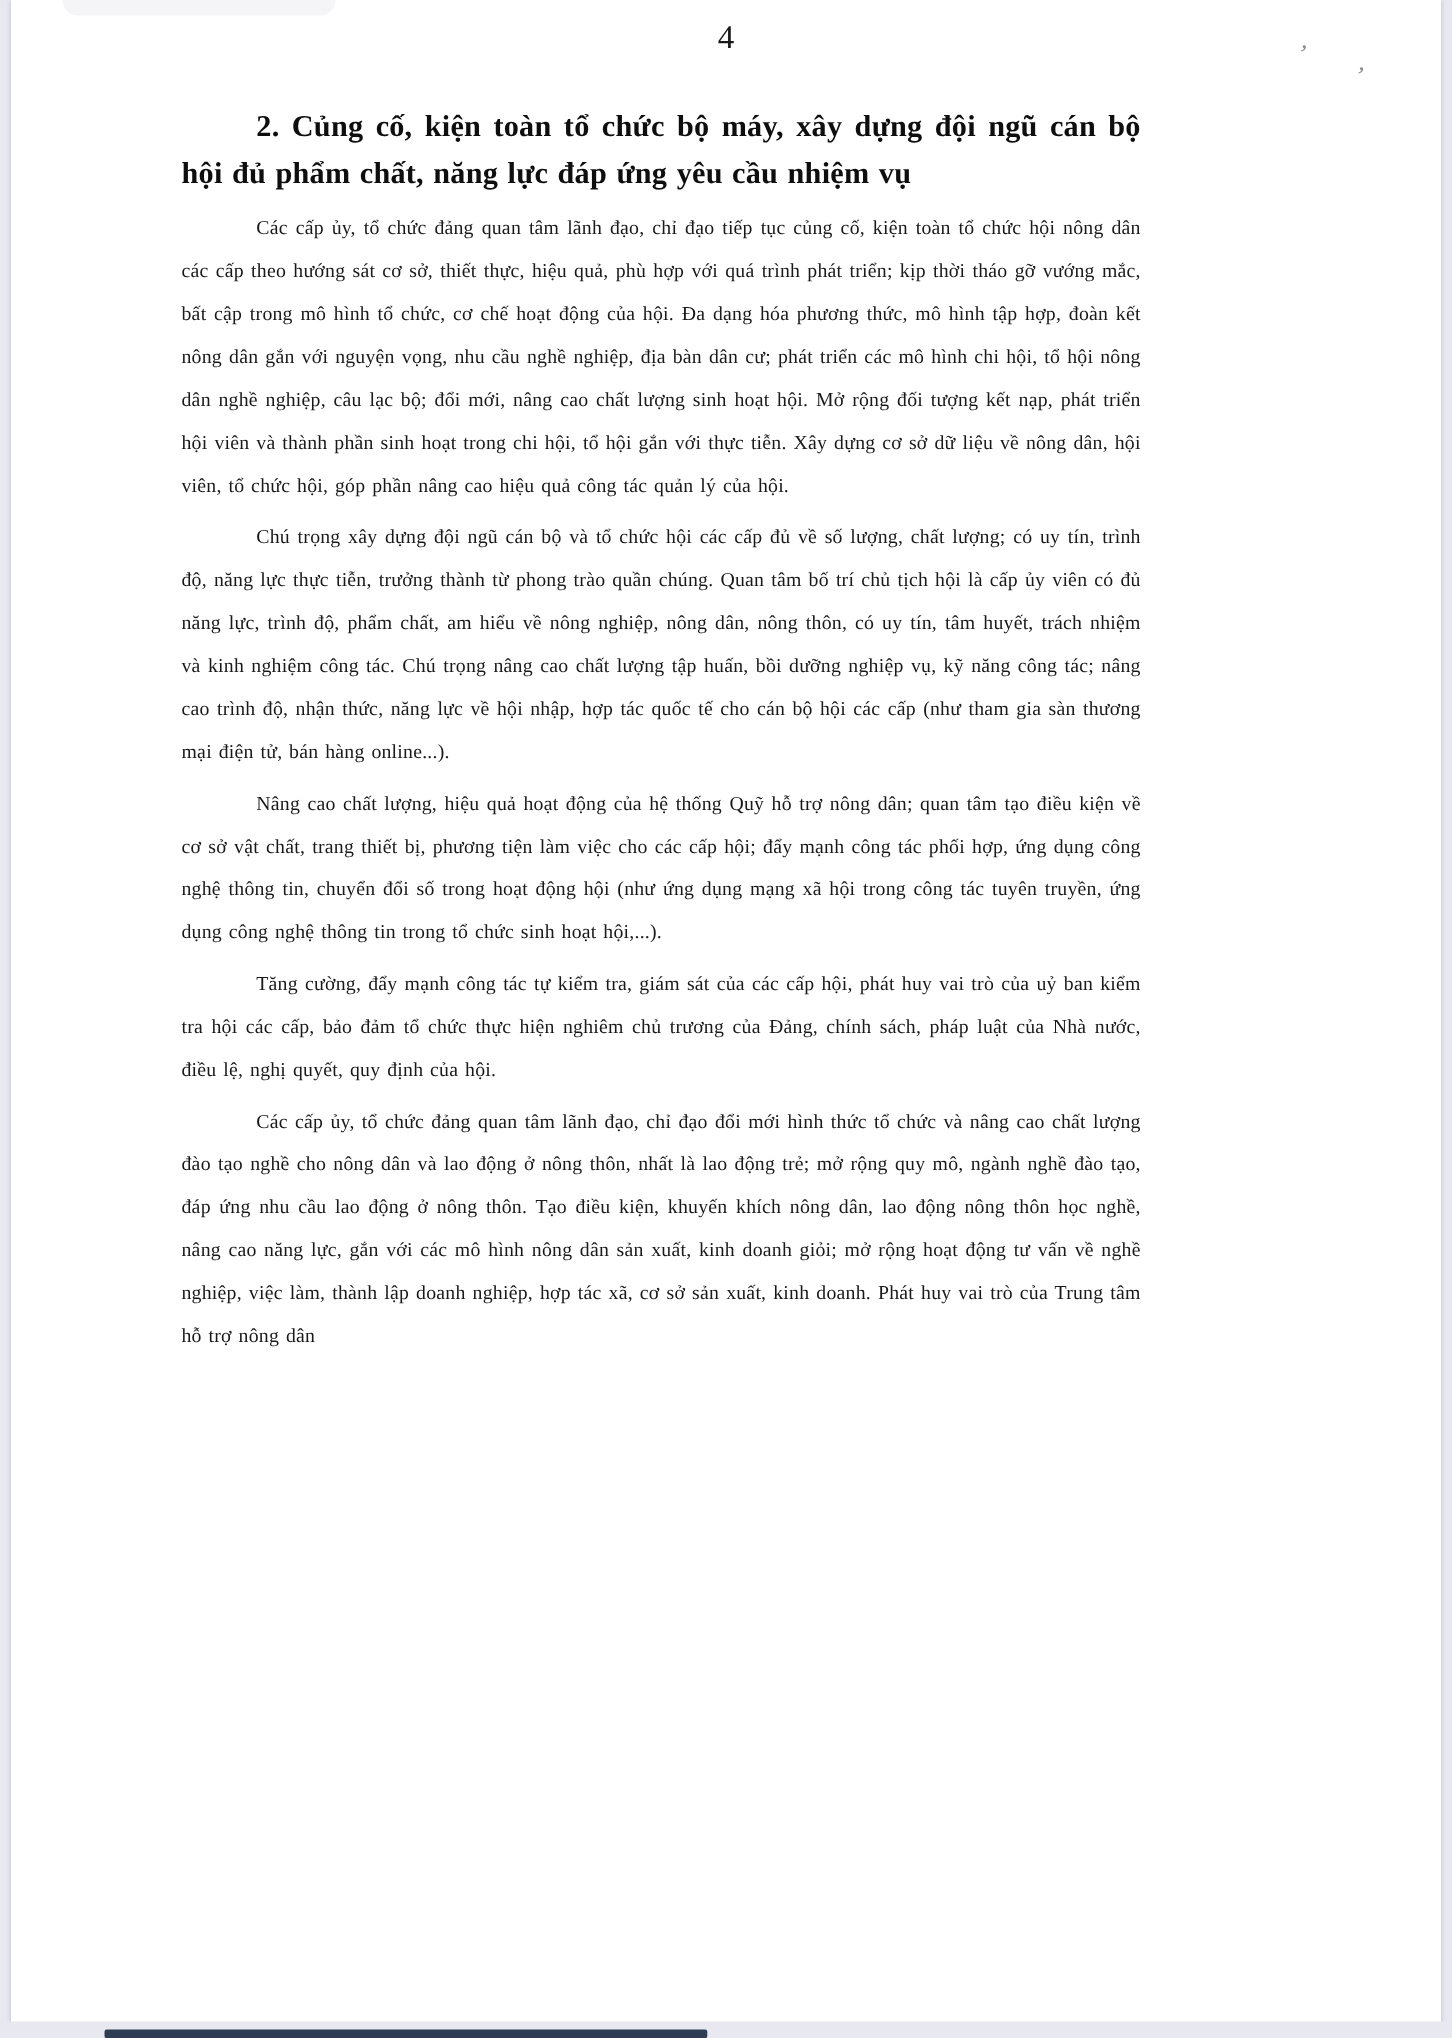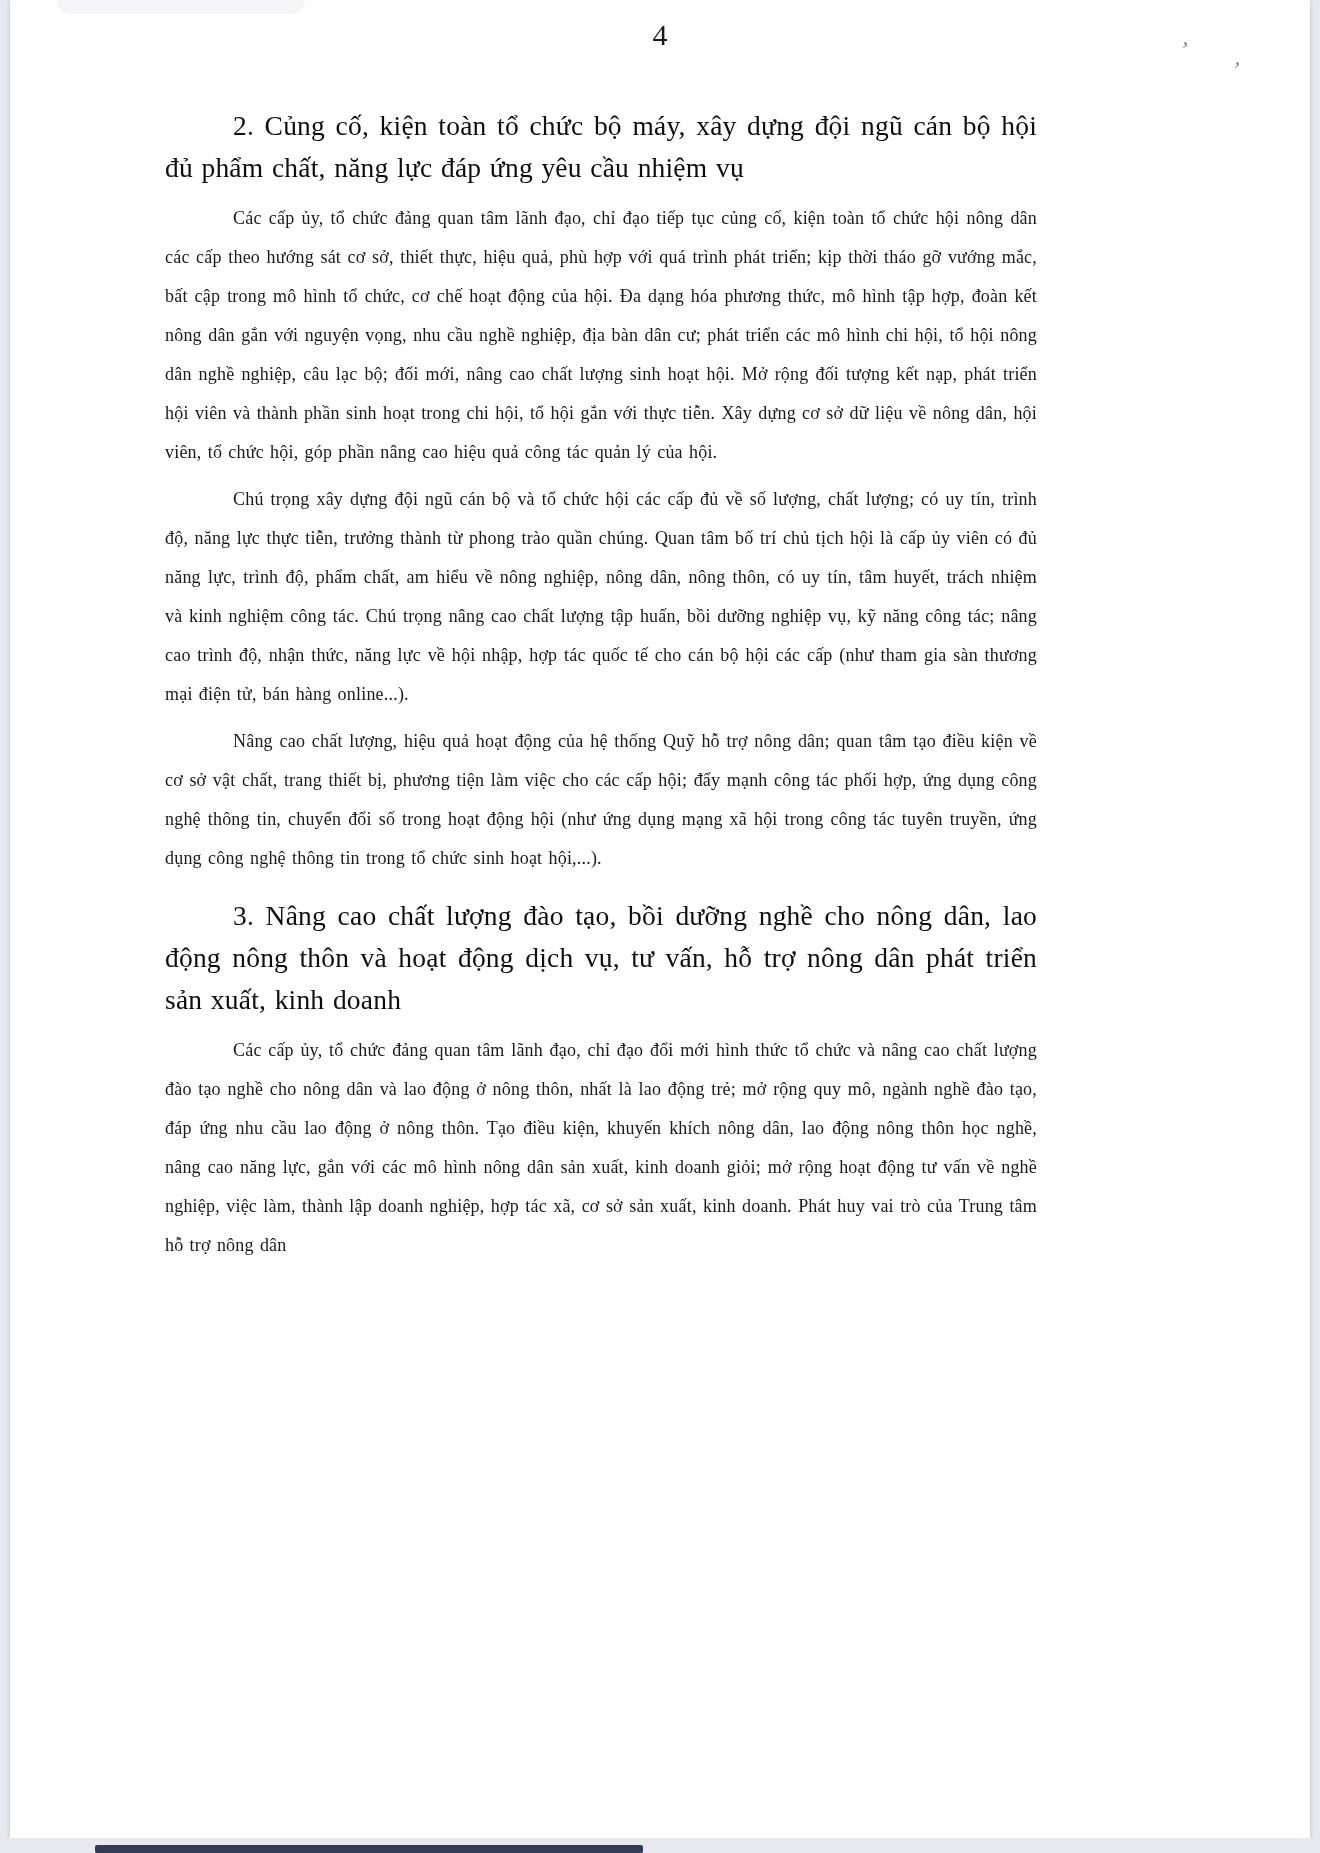"2. Củng cố, kiện toàn" .content p.h { font-weight: normal -> bold; margin-top: 17px -> 6px }
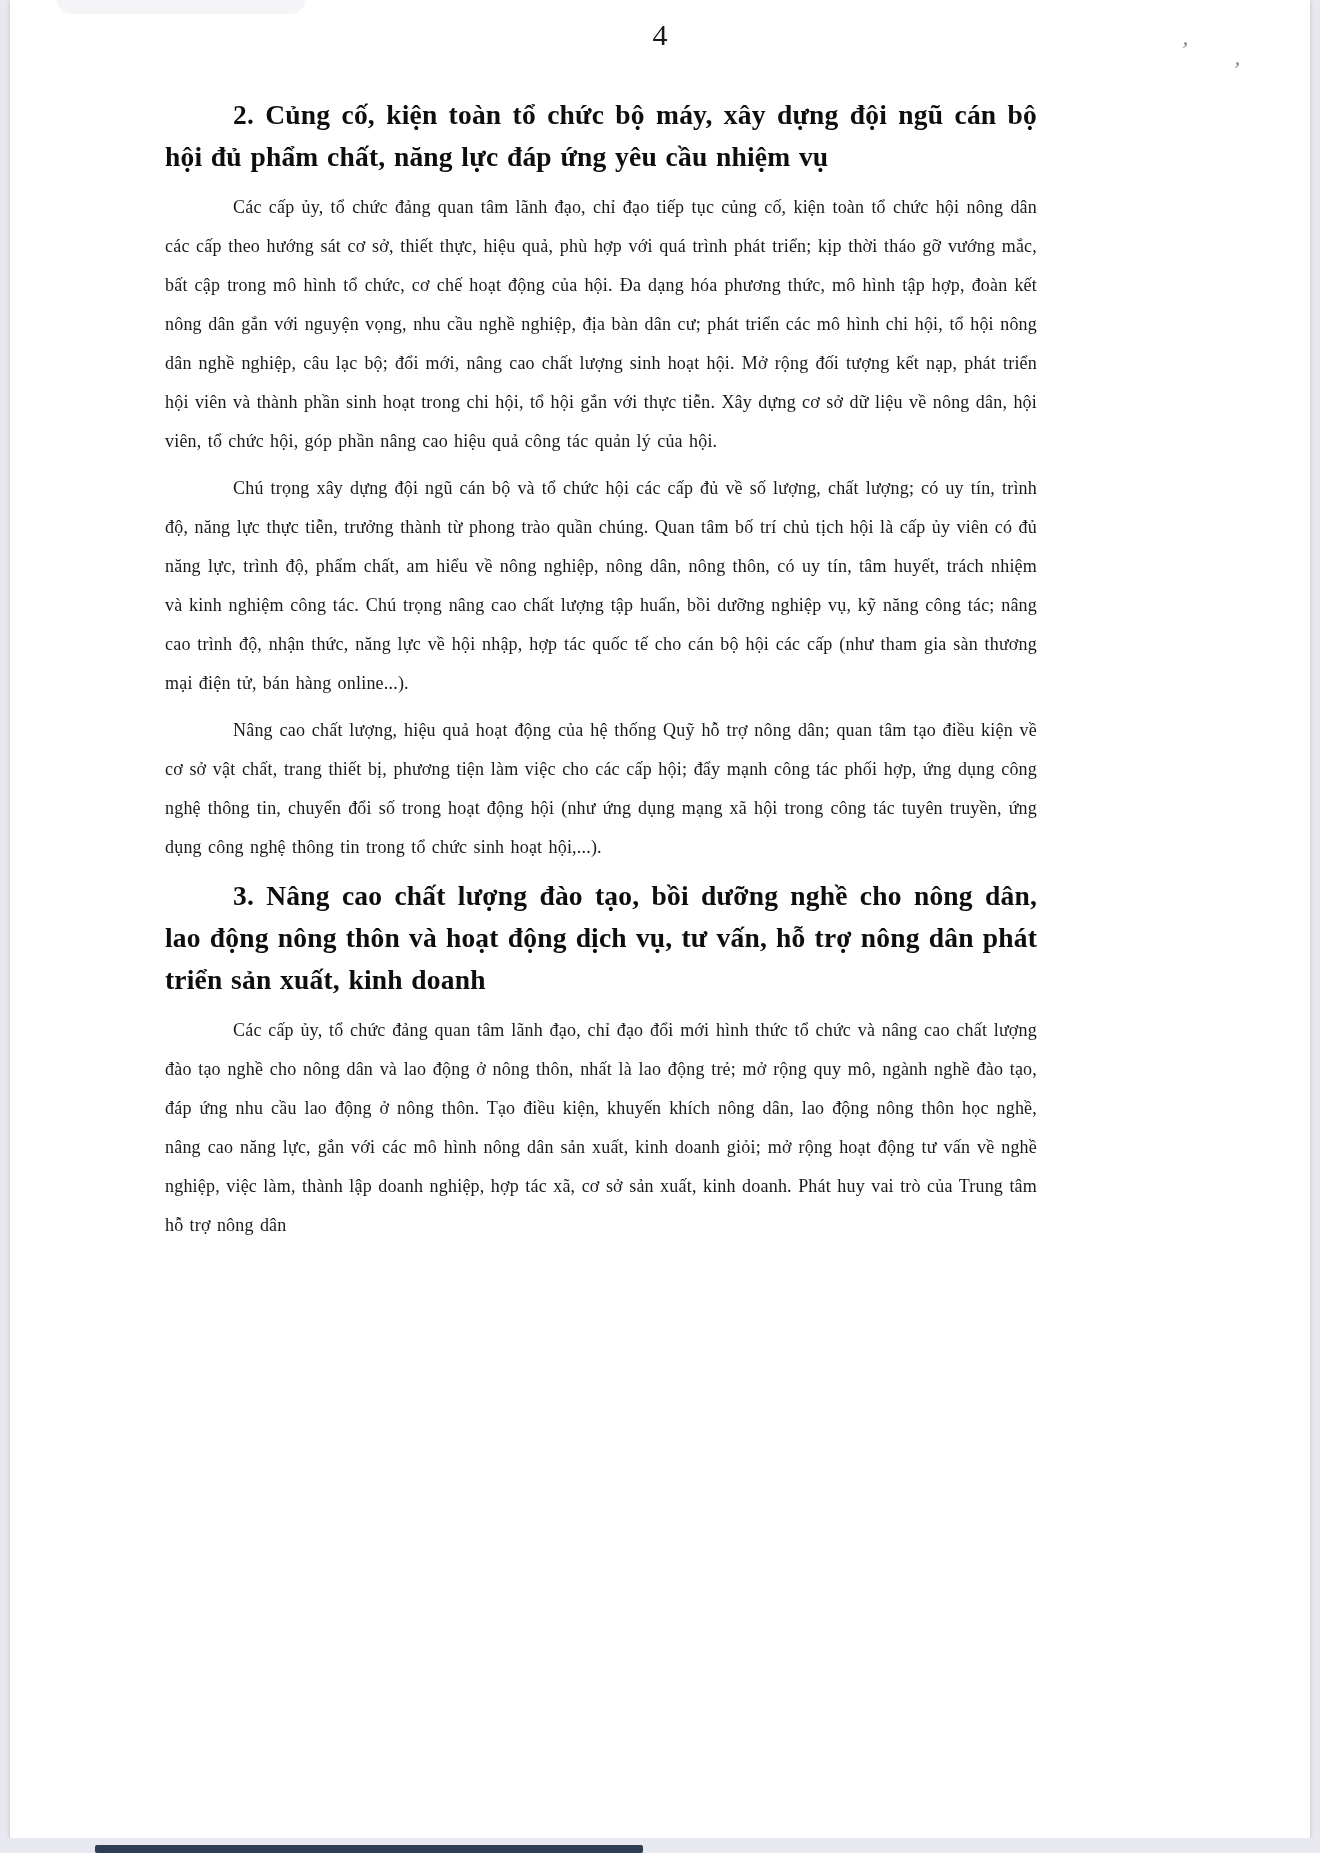"Tăng cường, đẩy mạnh công" p.b { html: none -> <p>Tăng cường, đẩy mạnh công tác tự kiểm tra, giám sát của các cấp hội, phát huy vai trò của uỷ ban kiểm tra hội các cấp, bảo đảm tổ chức thực hiện nghiêm chủ trương của Đảng, chính sách, pháp luật của Nhà nước, điều lệ, nghị quyết, quy định của hội.</p> }
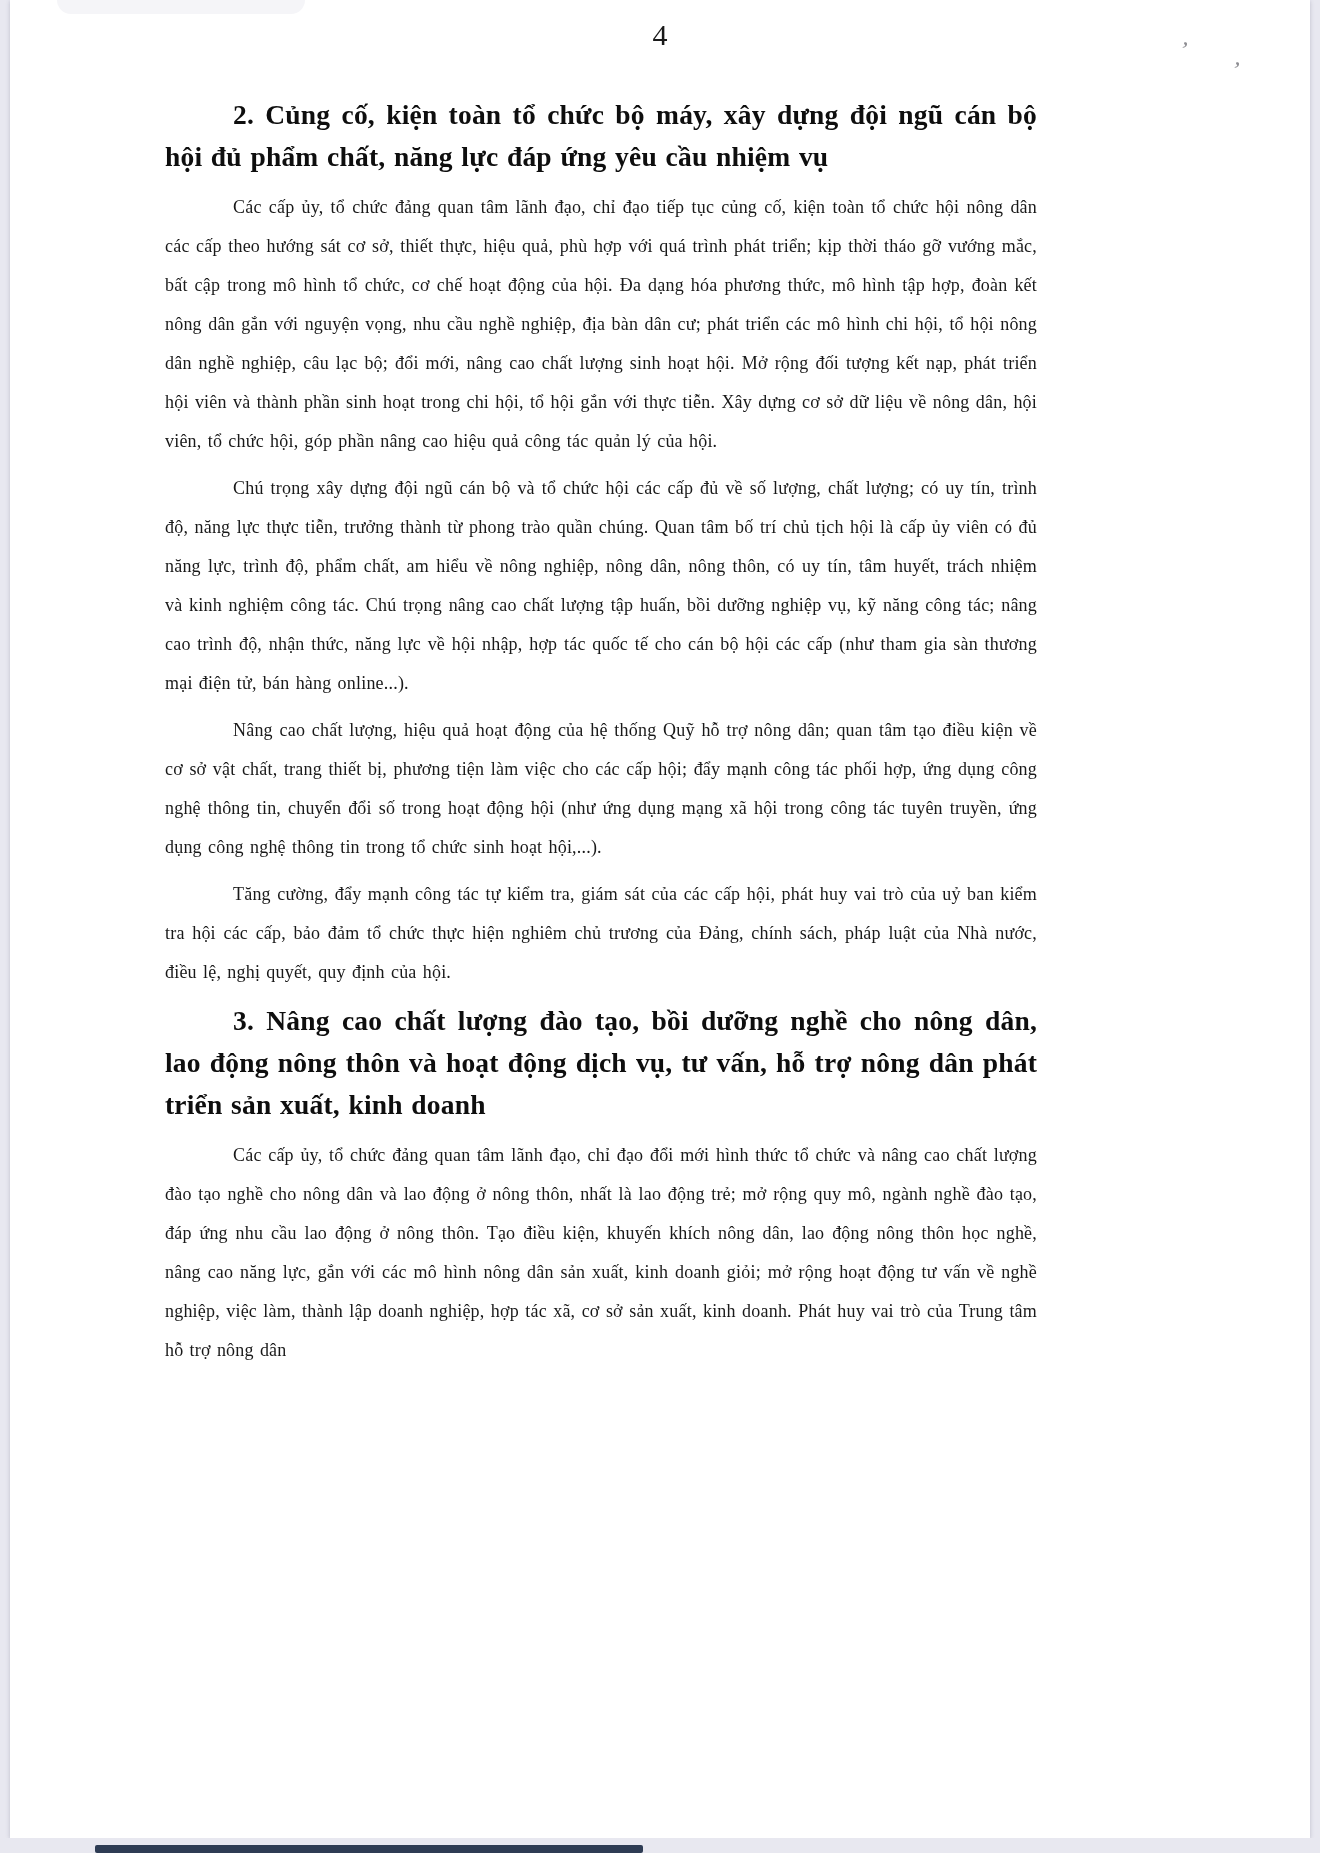"3. Nâng cao chất lượng" p.h { html: <p>3. Nâng cao chất lượng đào tạo, bồi dưỡng nghề cho nông dân, lao động nông thôn và hoạt động dịch vụ, tư vấn, hỗ trợ nông dân phát triển sản xuất, kinh doanh</p> -> none }
